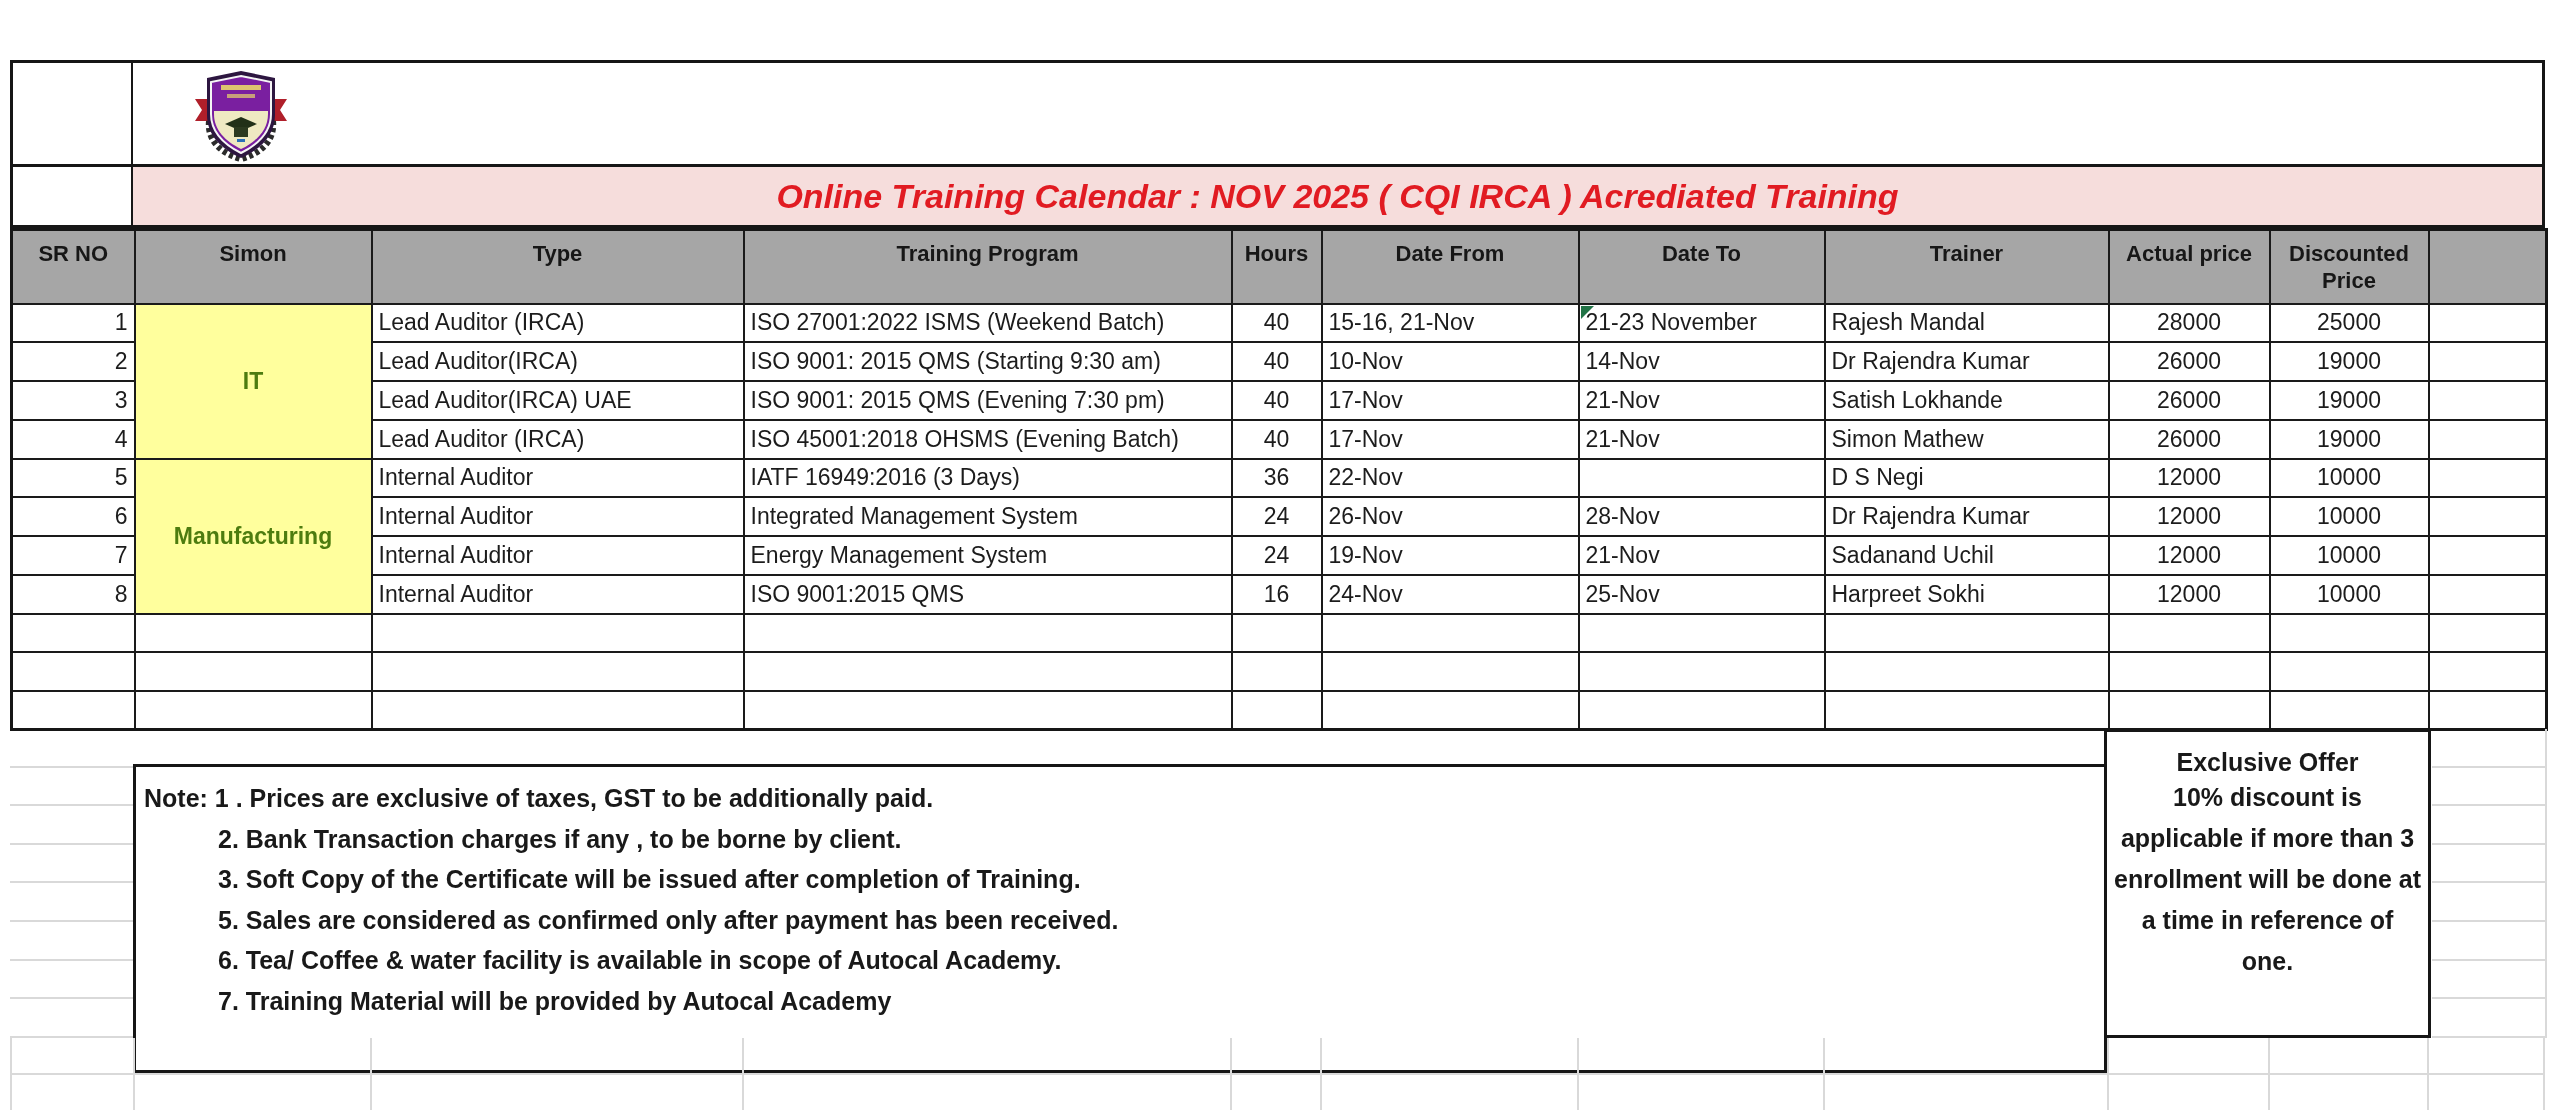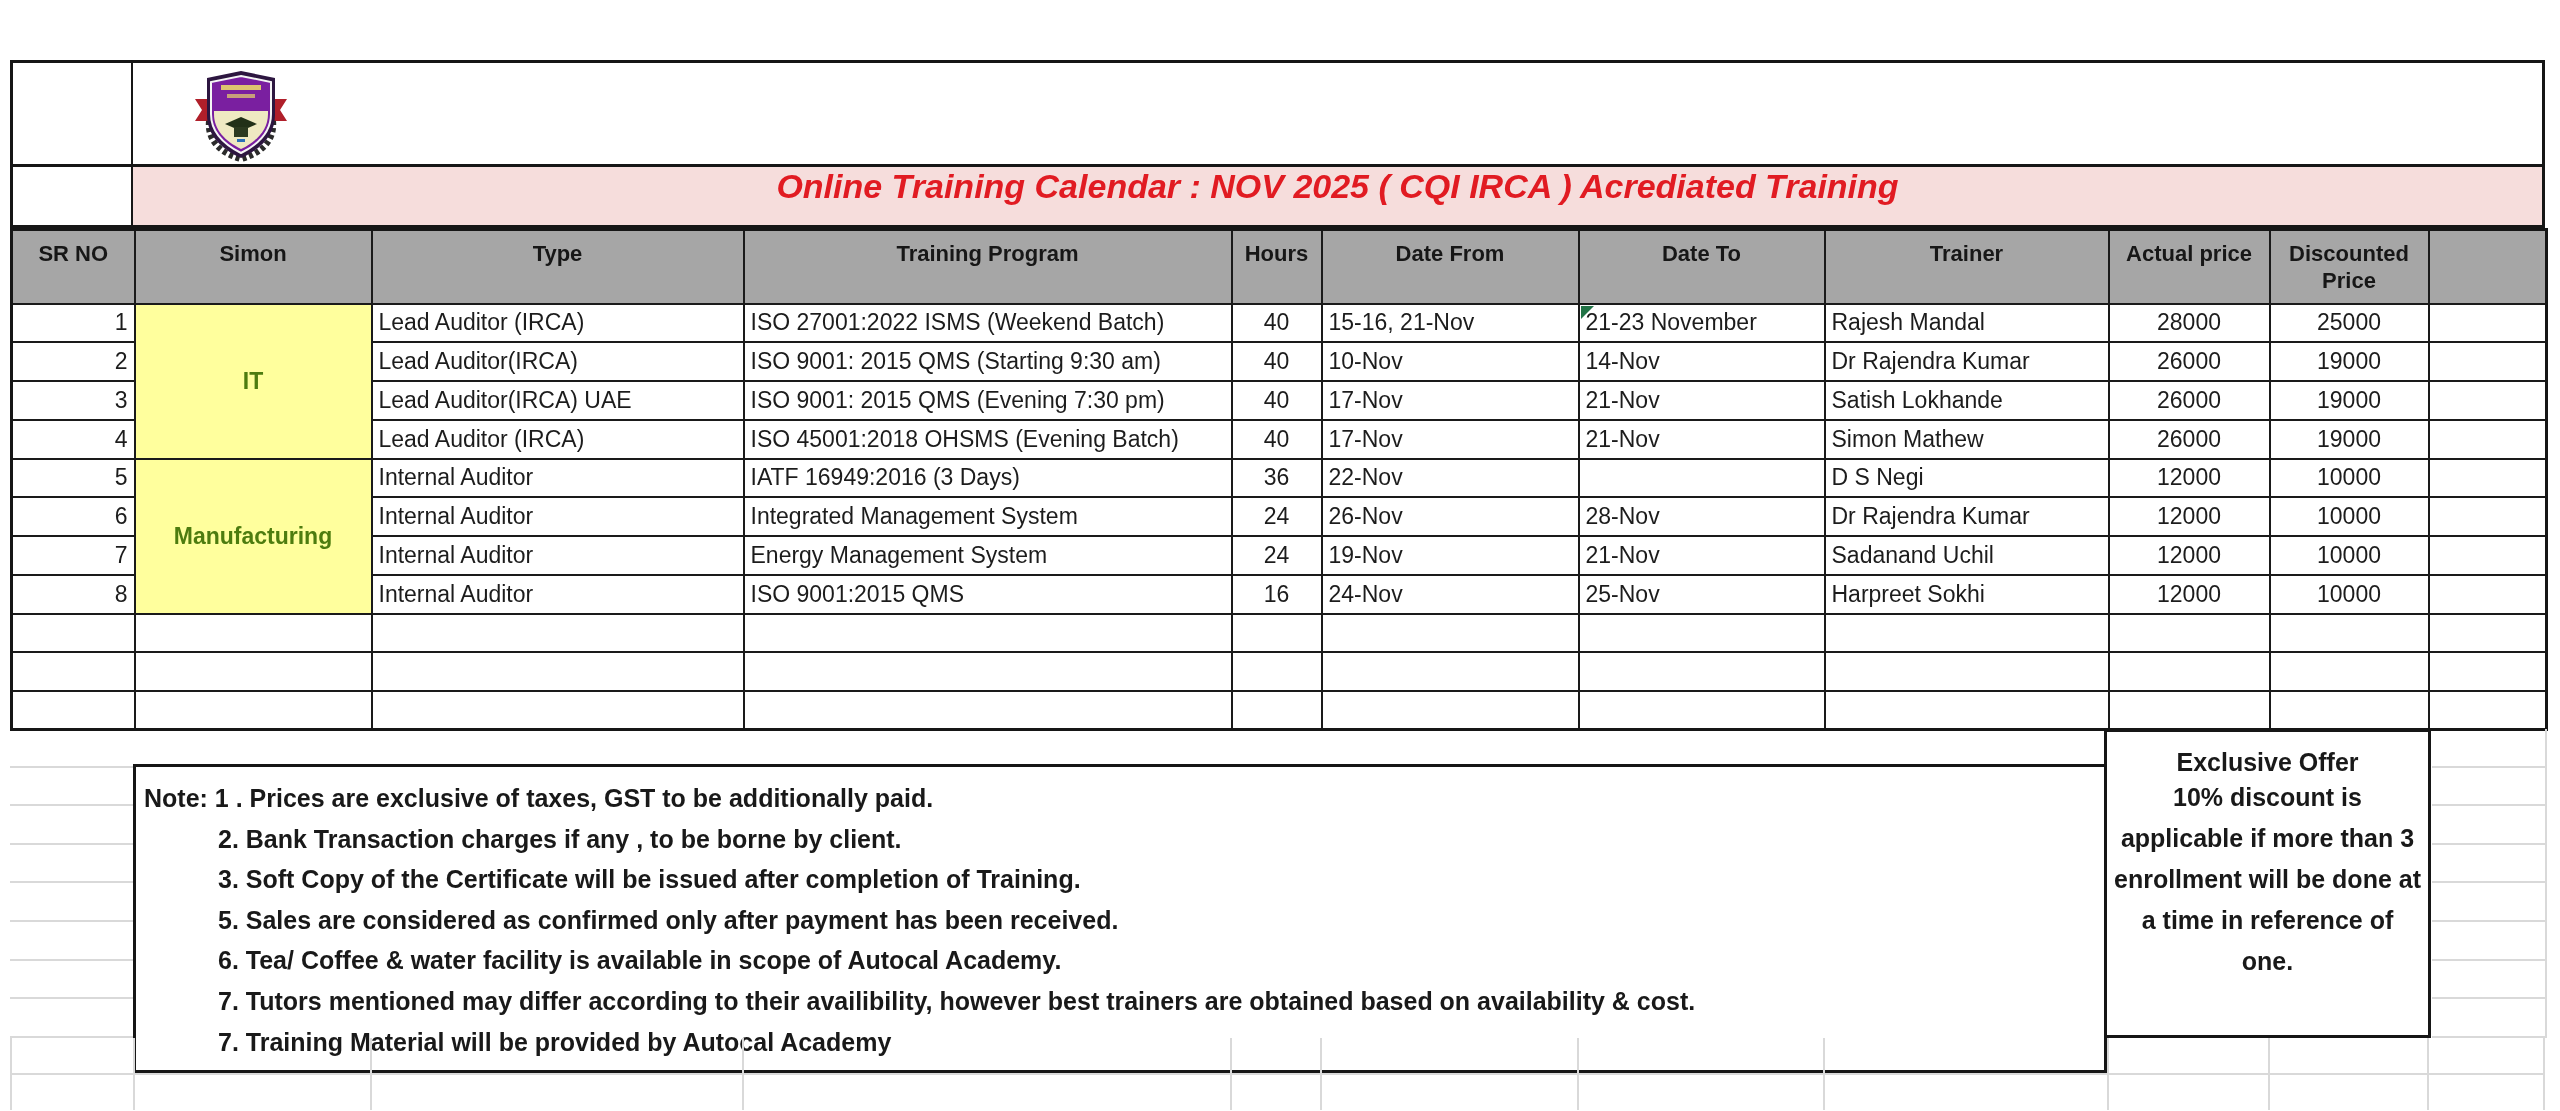"Online Training Calendar : NOV" .subtitlecell { align-items: flex-start -> center }
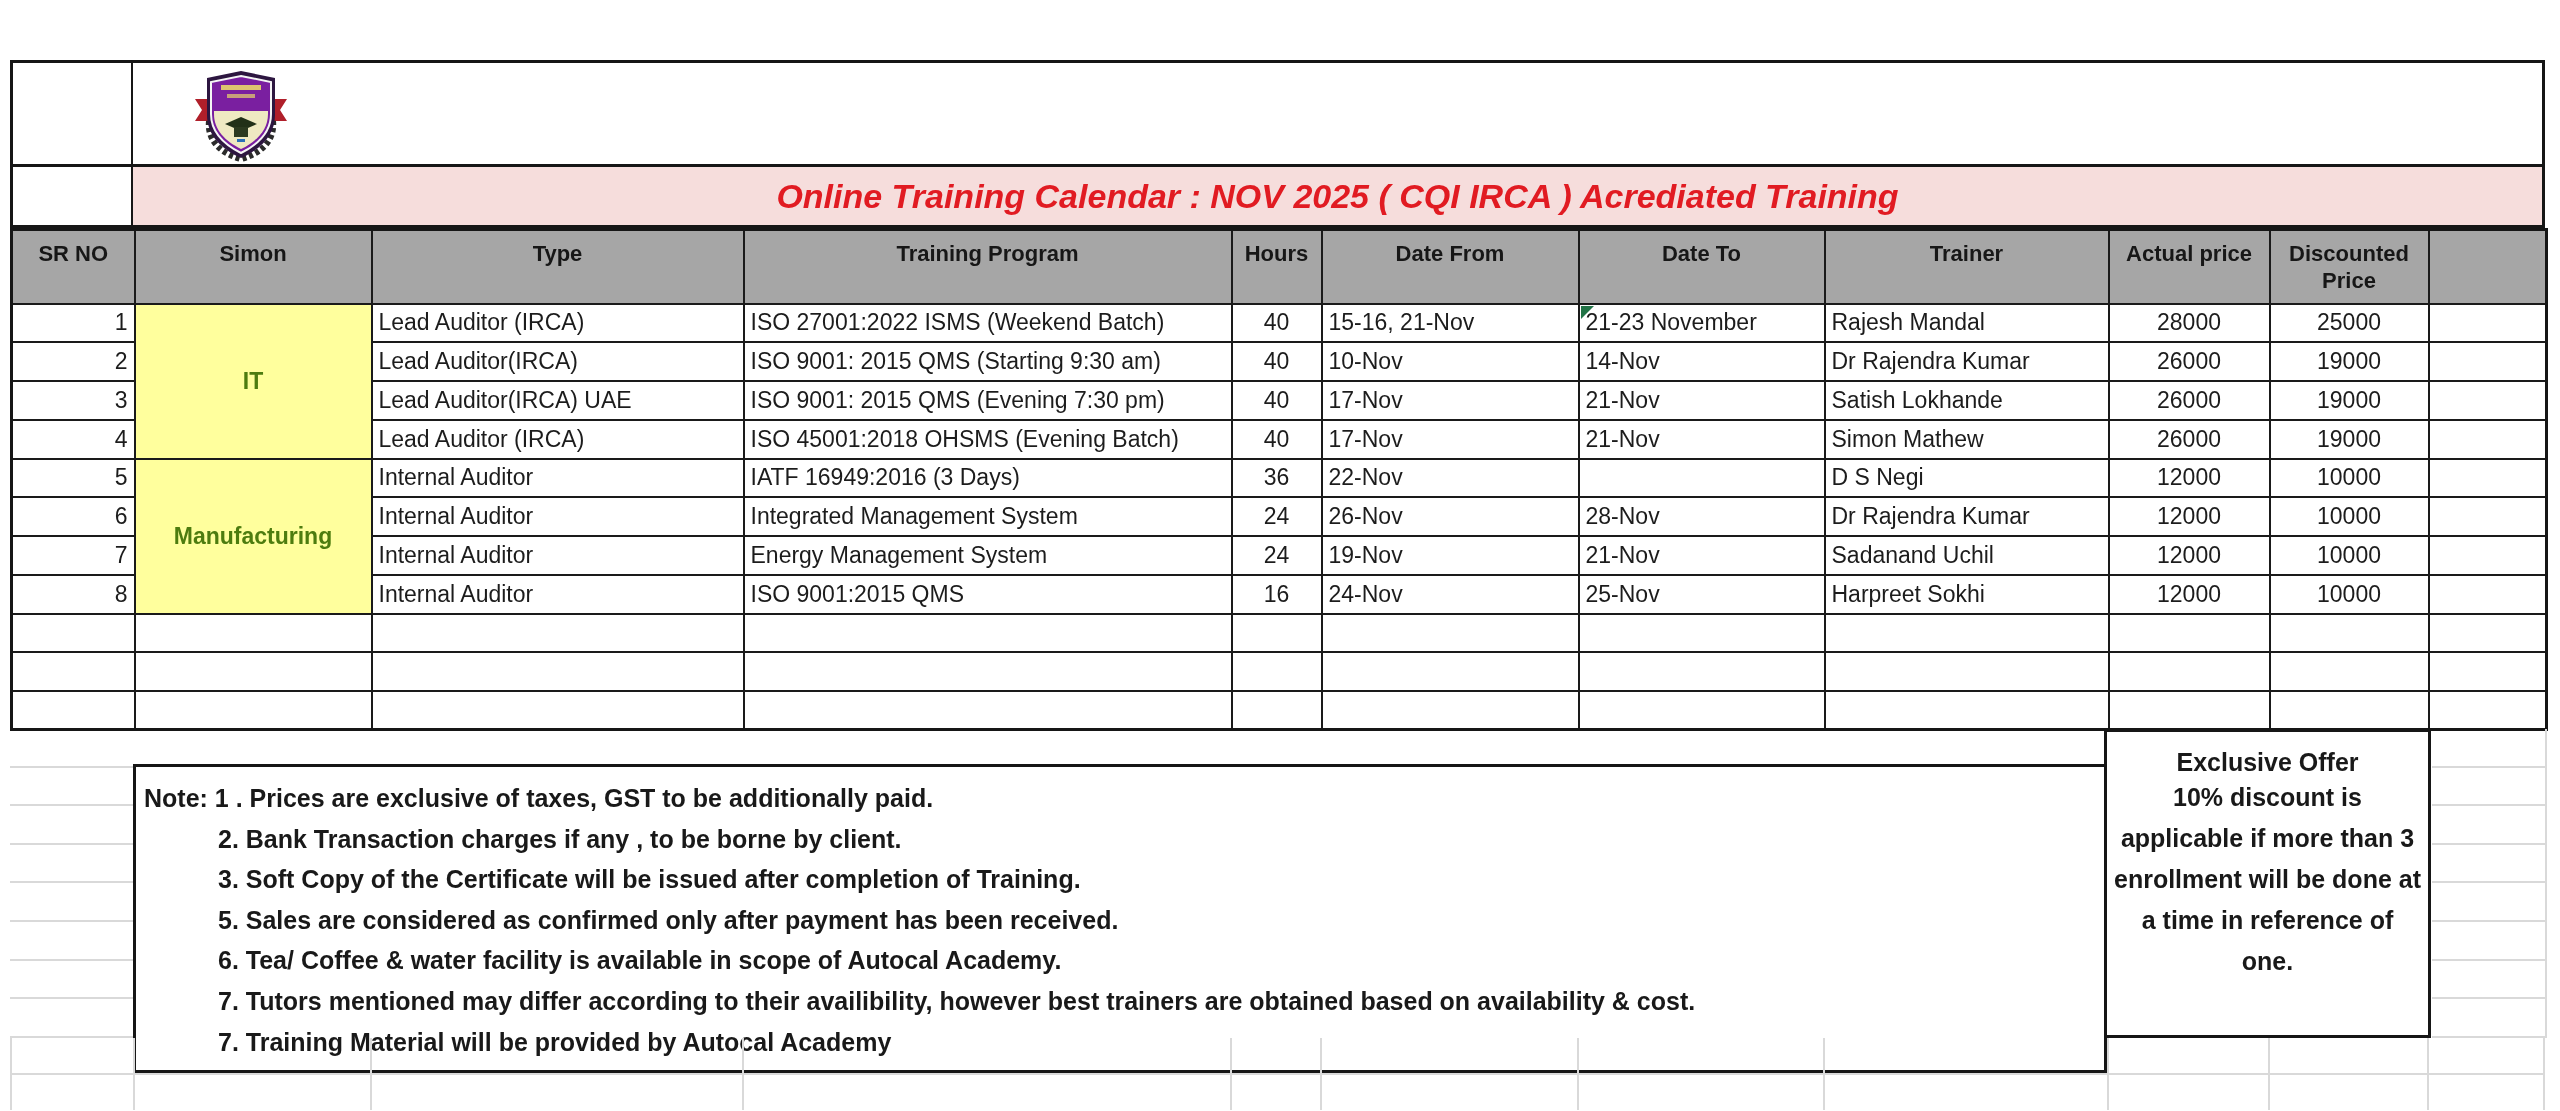"7. Tutors mentioned may differ" div.note-line { html: <div>7. Tutors mentioned may differ according to their availibility, however best trainers are obtained based on availability &amp; cost.</div> -> none }
